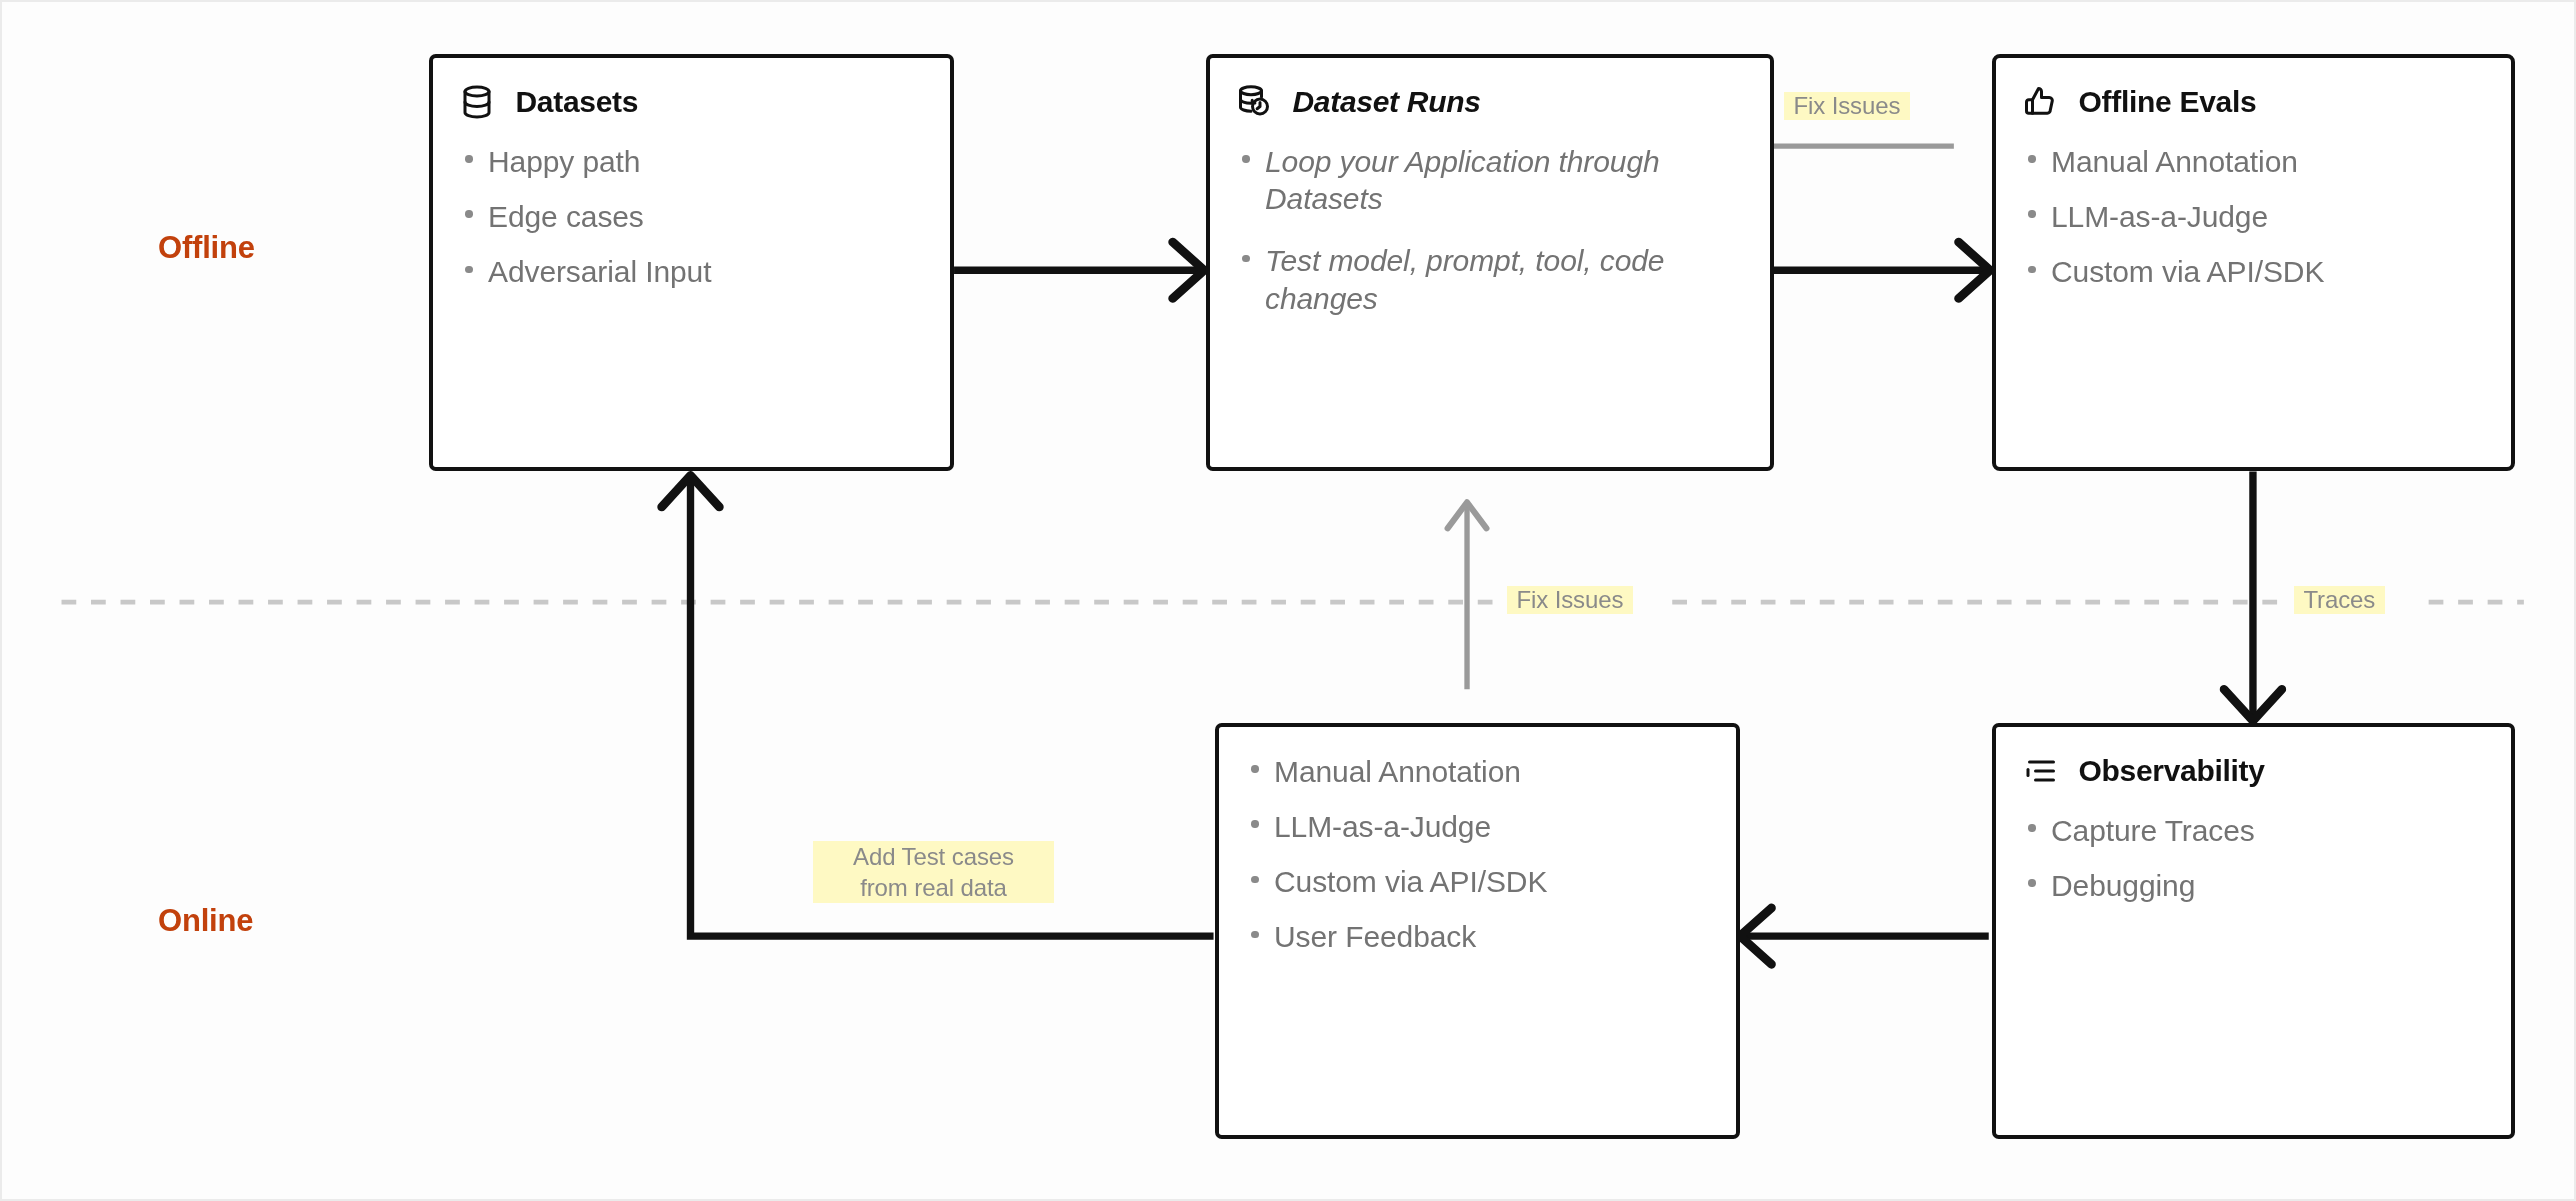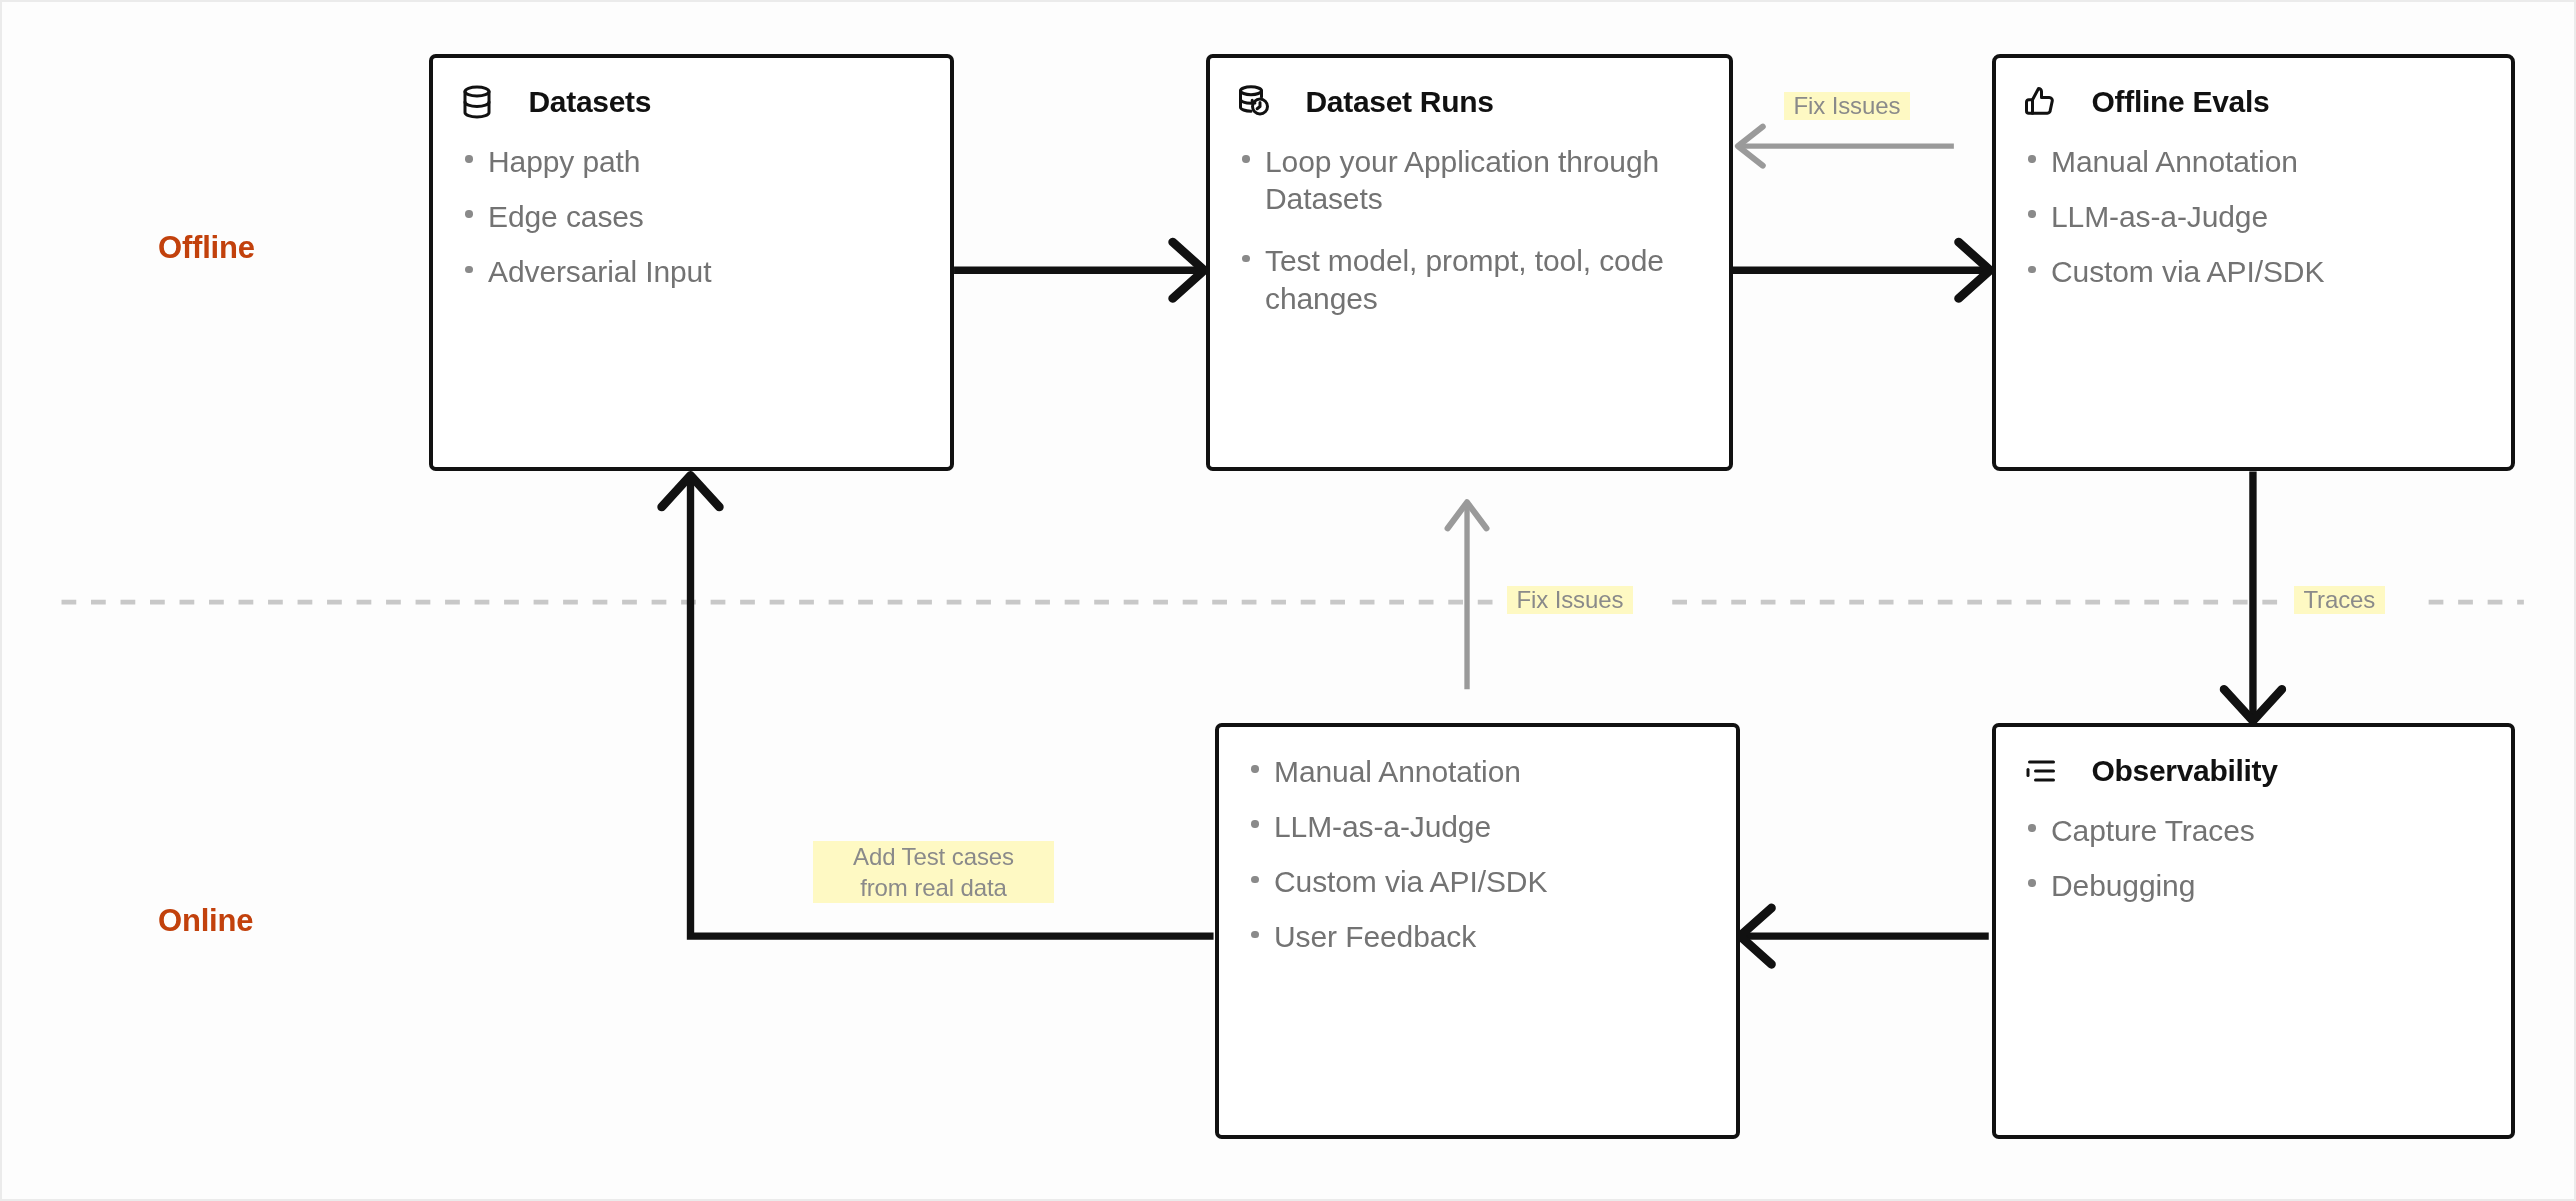"Datasets" .node-head { gap: 34px -> 21px }
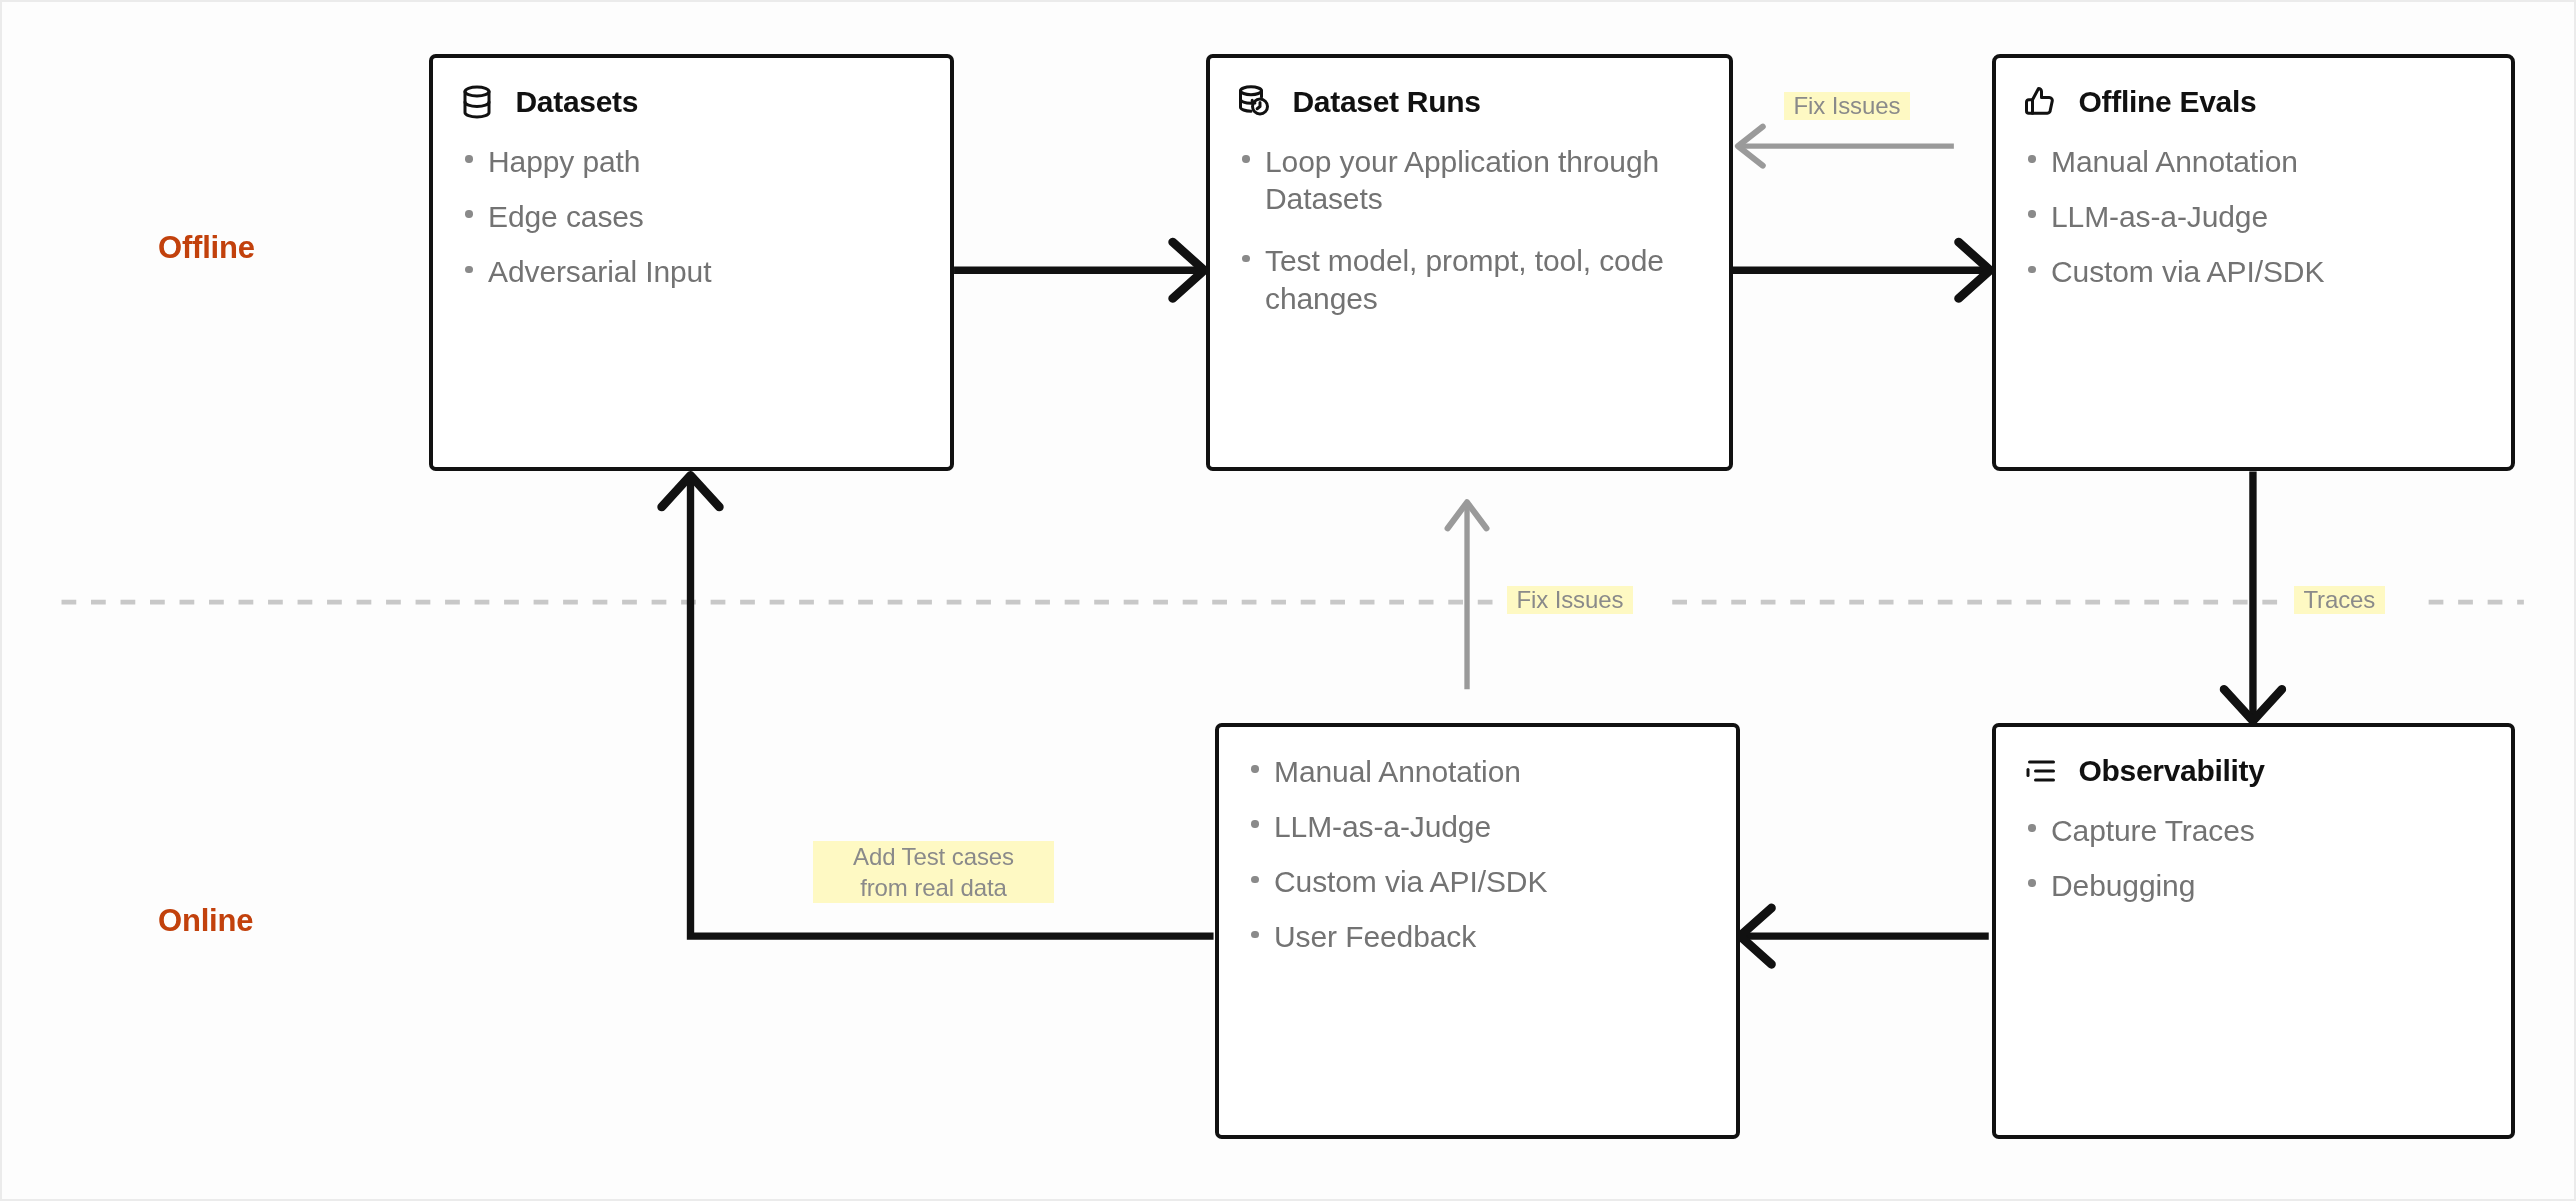"Dataset Runs" #node-dataset-runs { font-style: none -> italic; width: 527px -> 568px }
